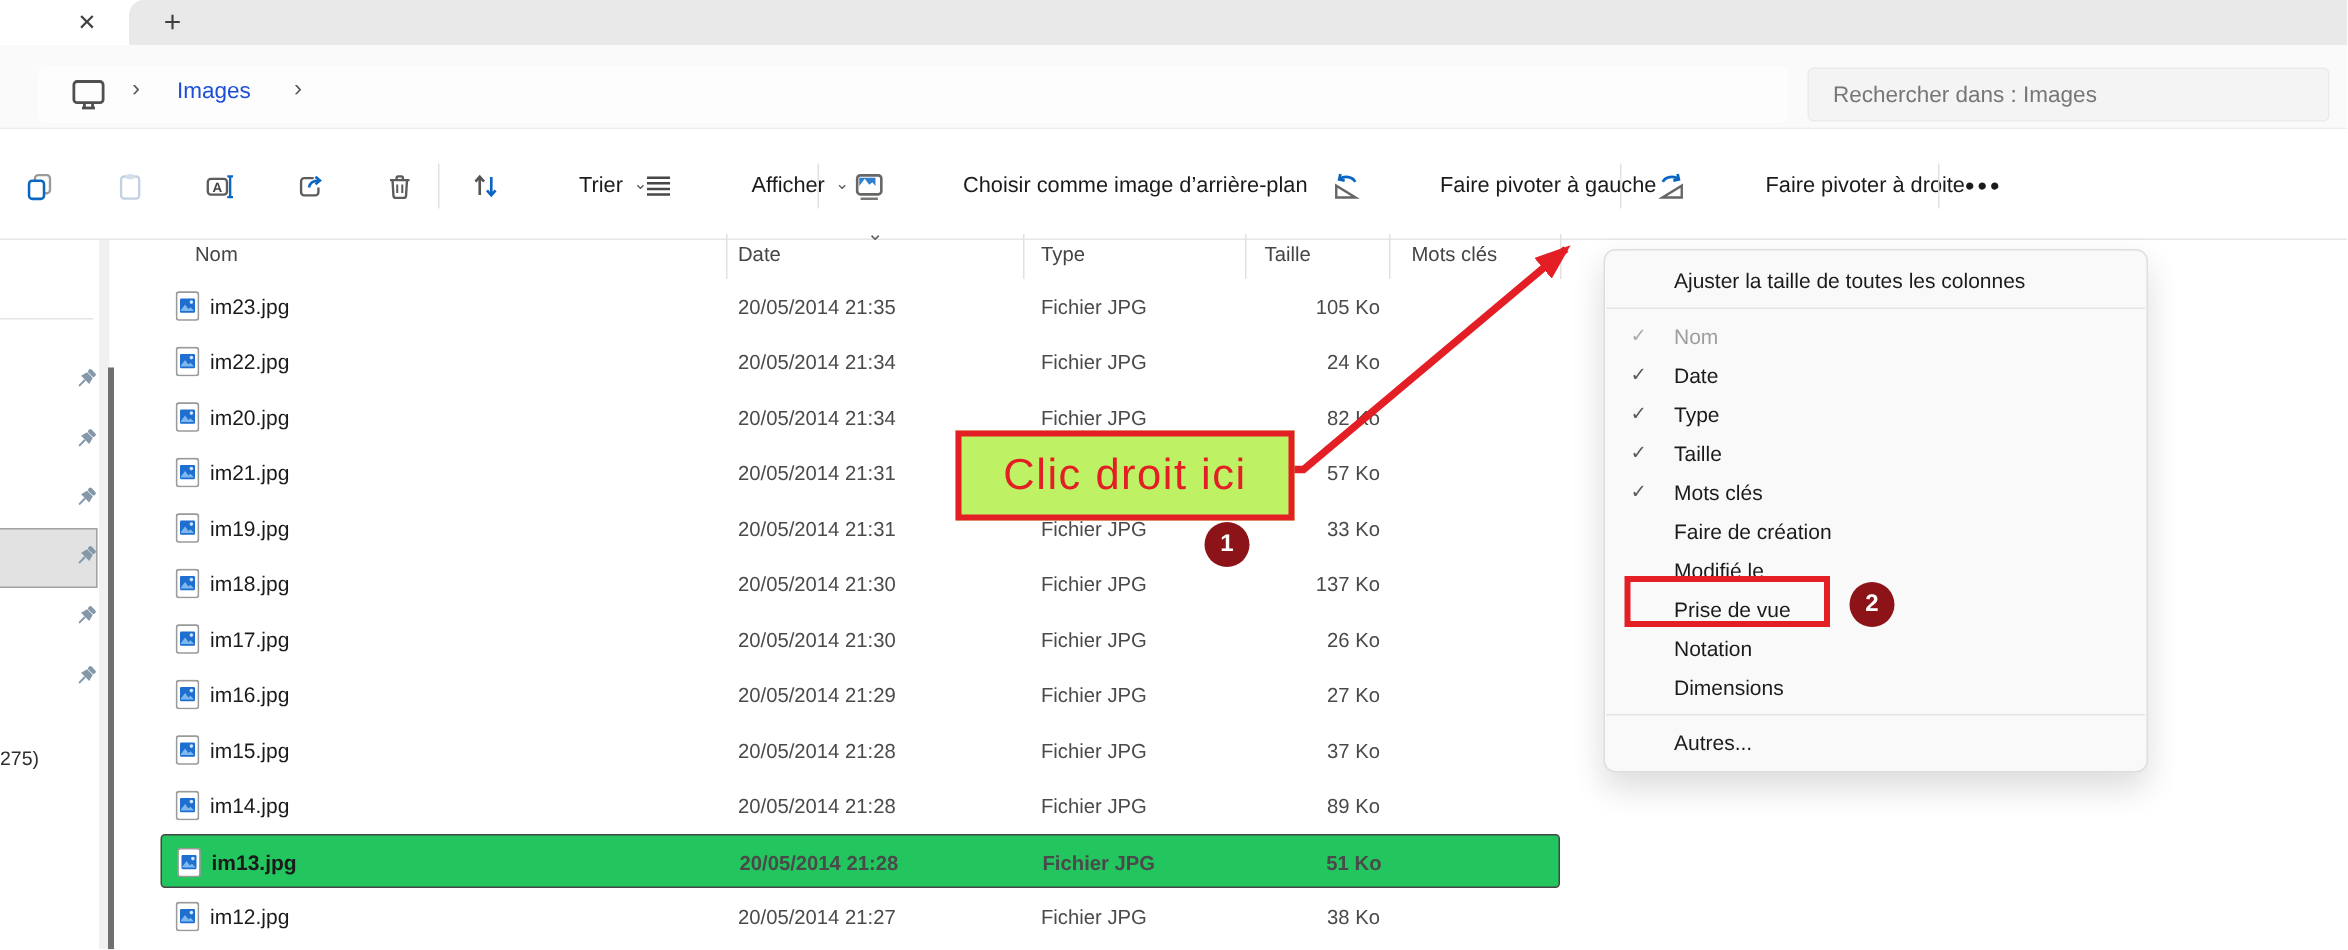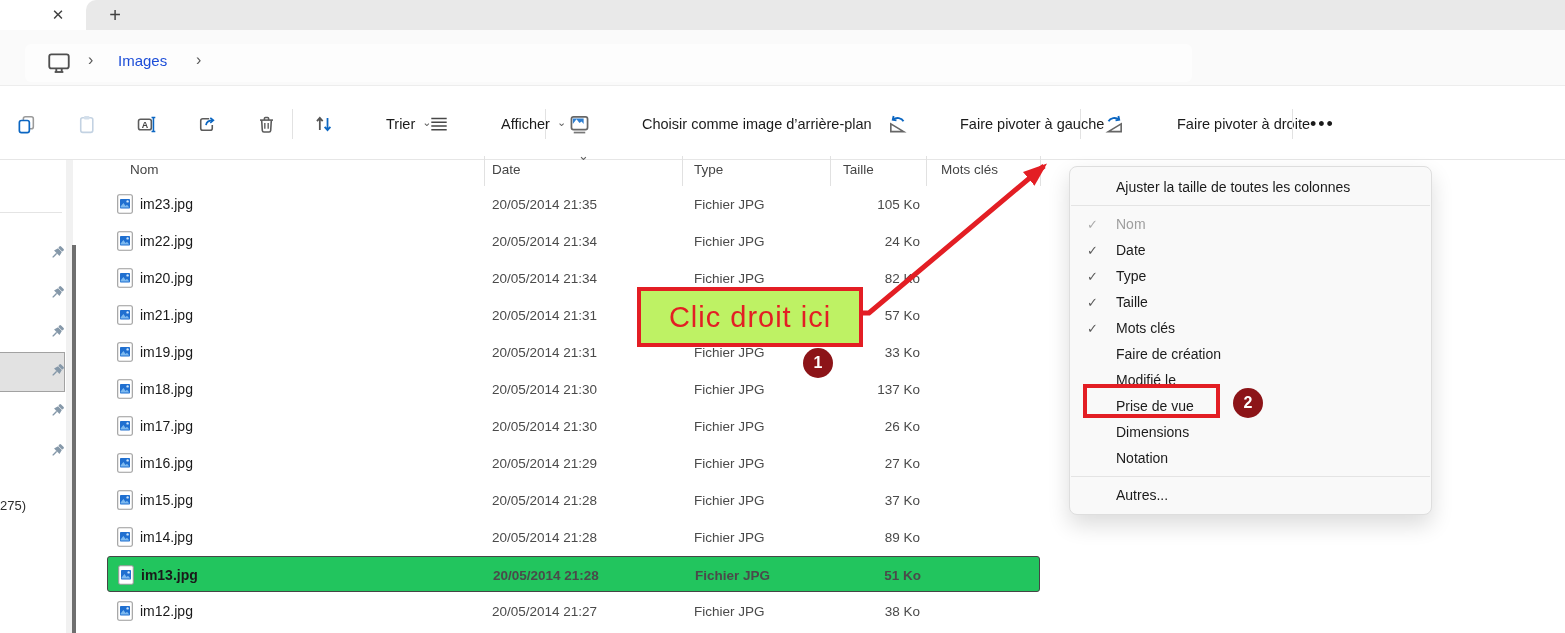"Rechercher dans : Images" div.searchbox { html: none -> <div> <span>Rechercher dans : Images</span> </div> }
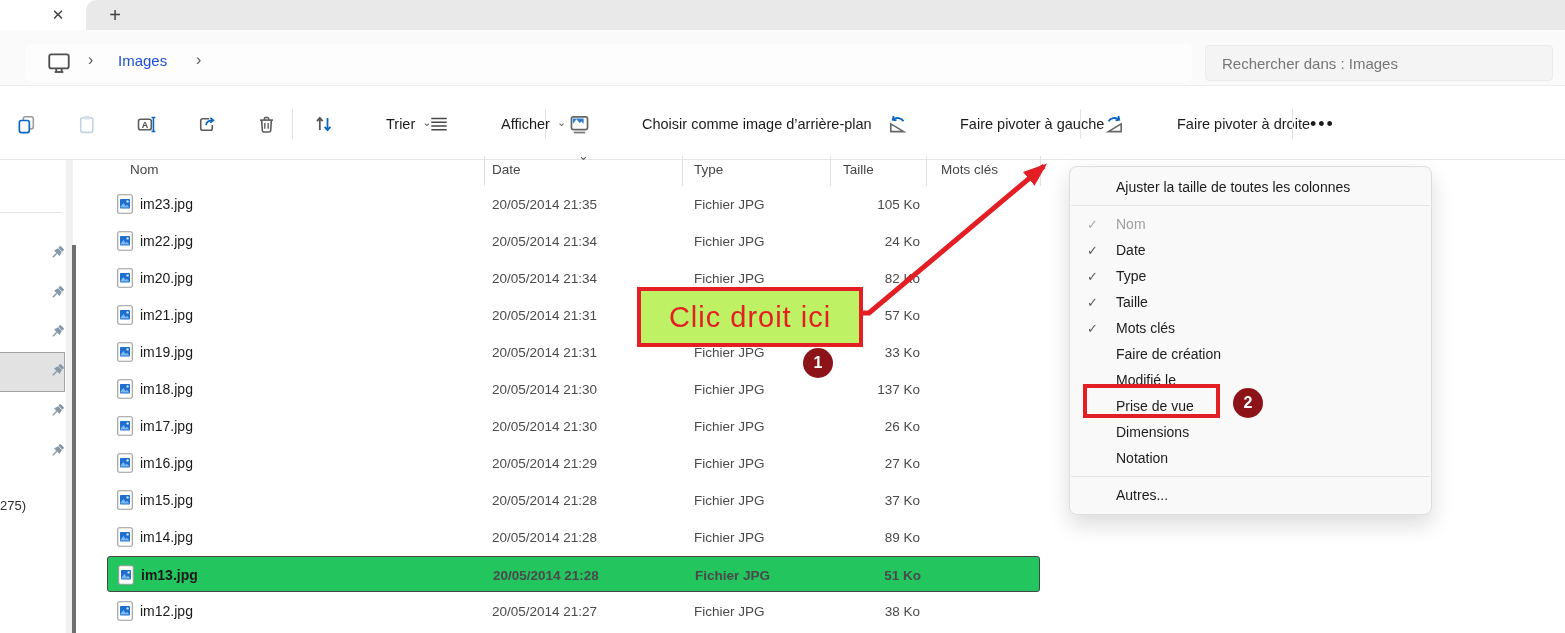"Dimensions" div.ctx-item { order: before "Notation" -> after "Notation" }
